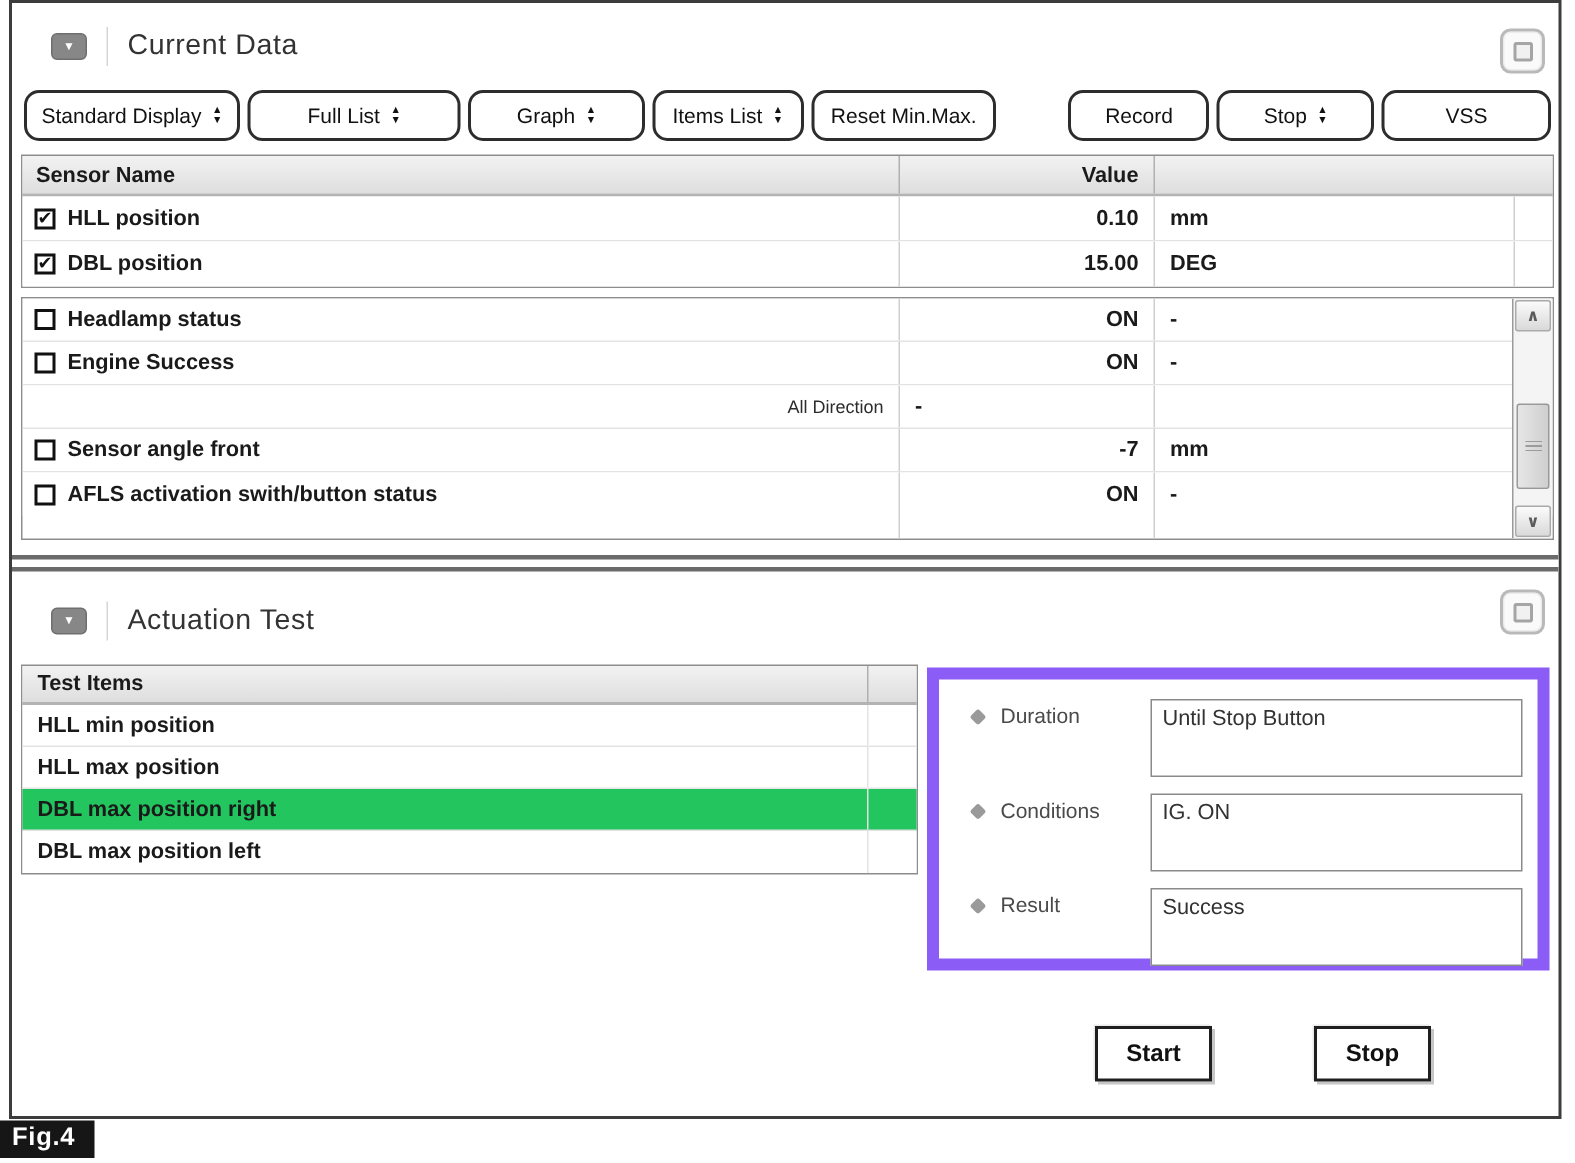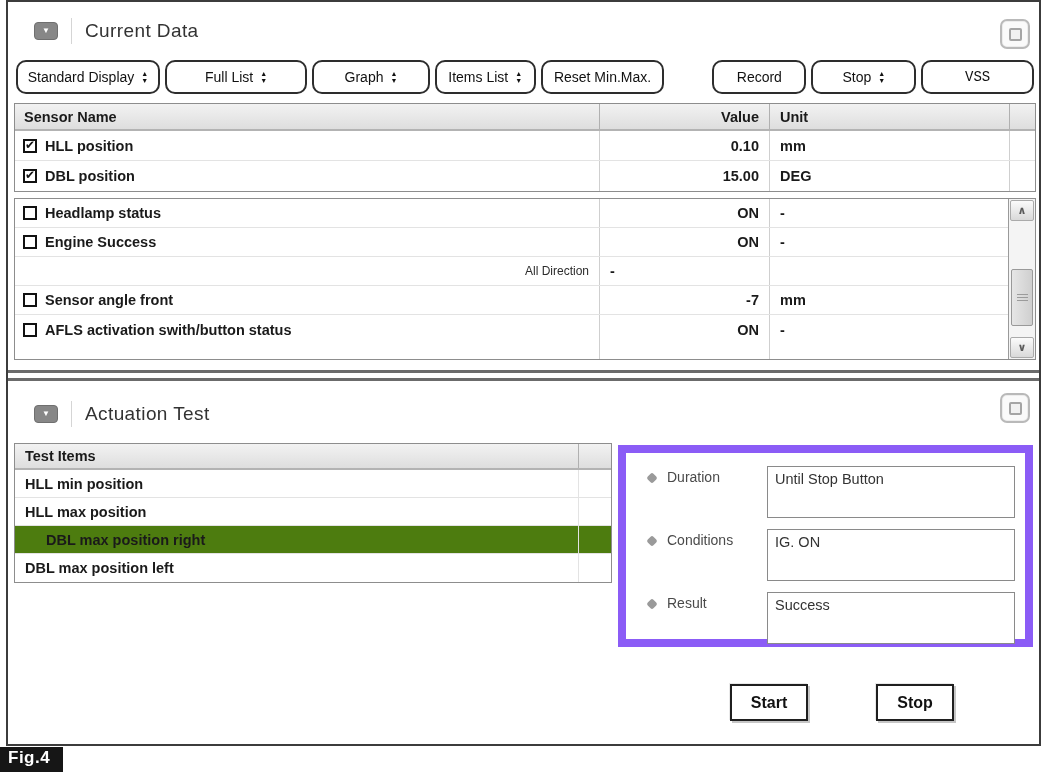"VSS" .toolbar .tb-btn:nth-child(8) { font-family: Liberation Mono, monospace -> none }
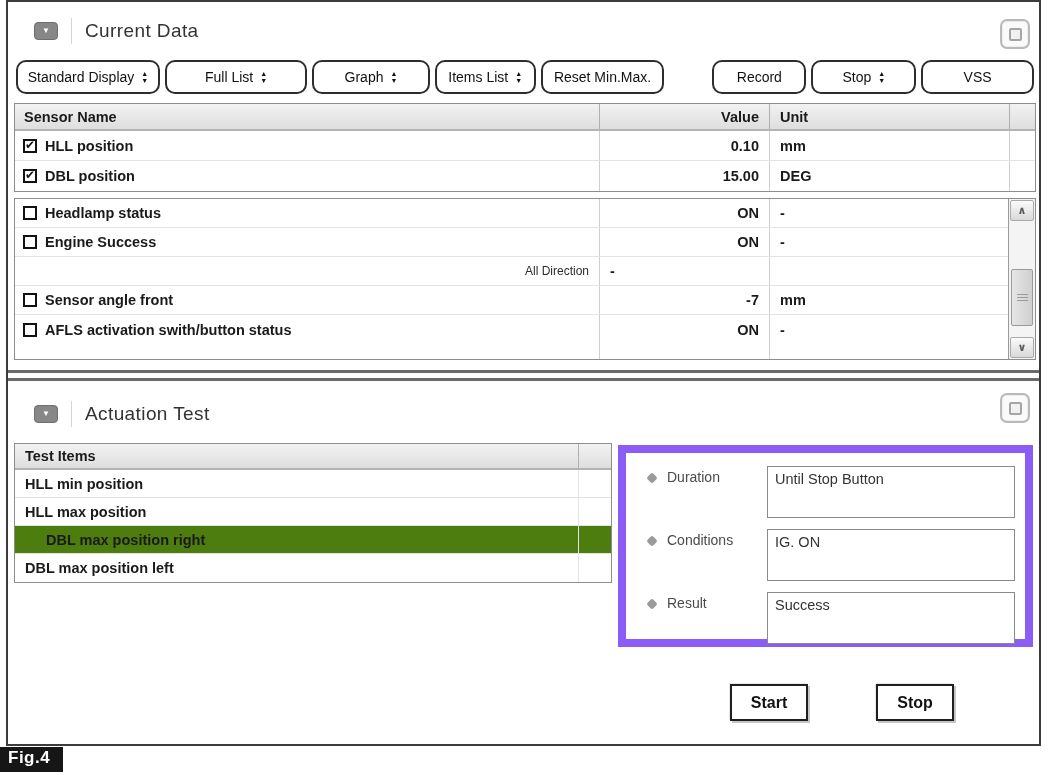"Unit" div.cell { html: <div>Unit</div> -> none }
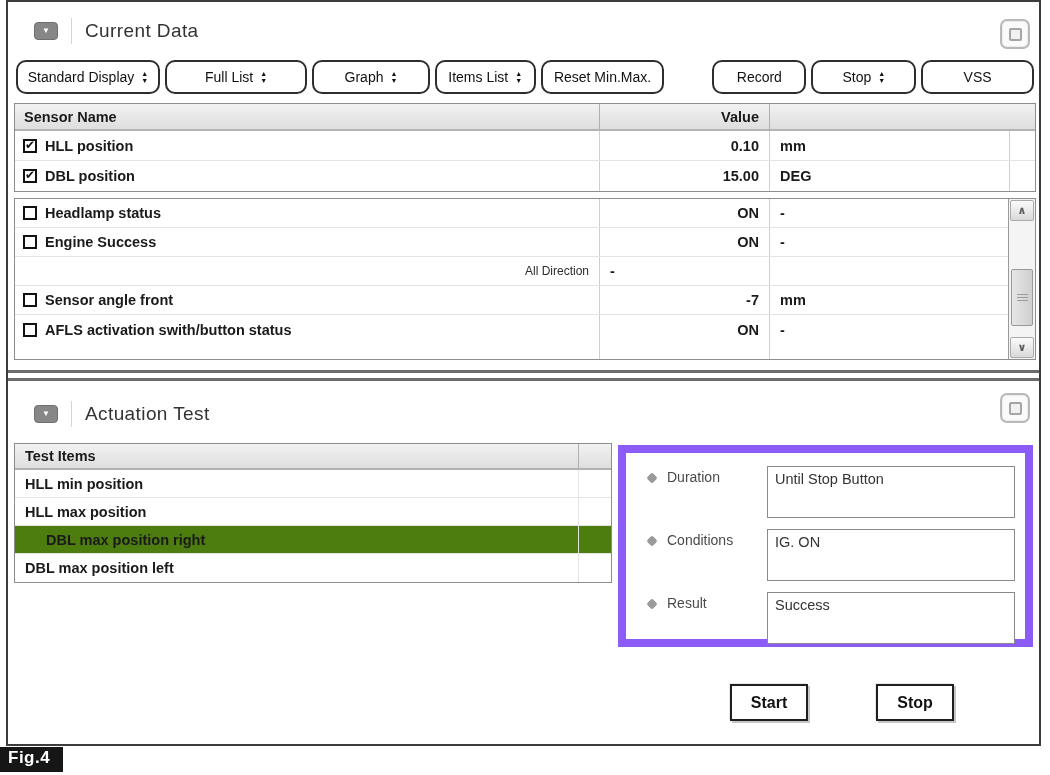"DBL max position right" .titem.selected { background: #4d7c0f -> #22c55e; padding-left: 21px -> none }
